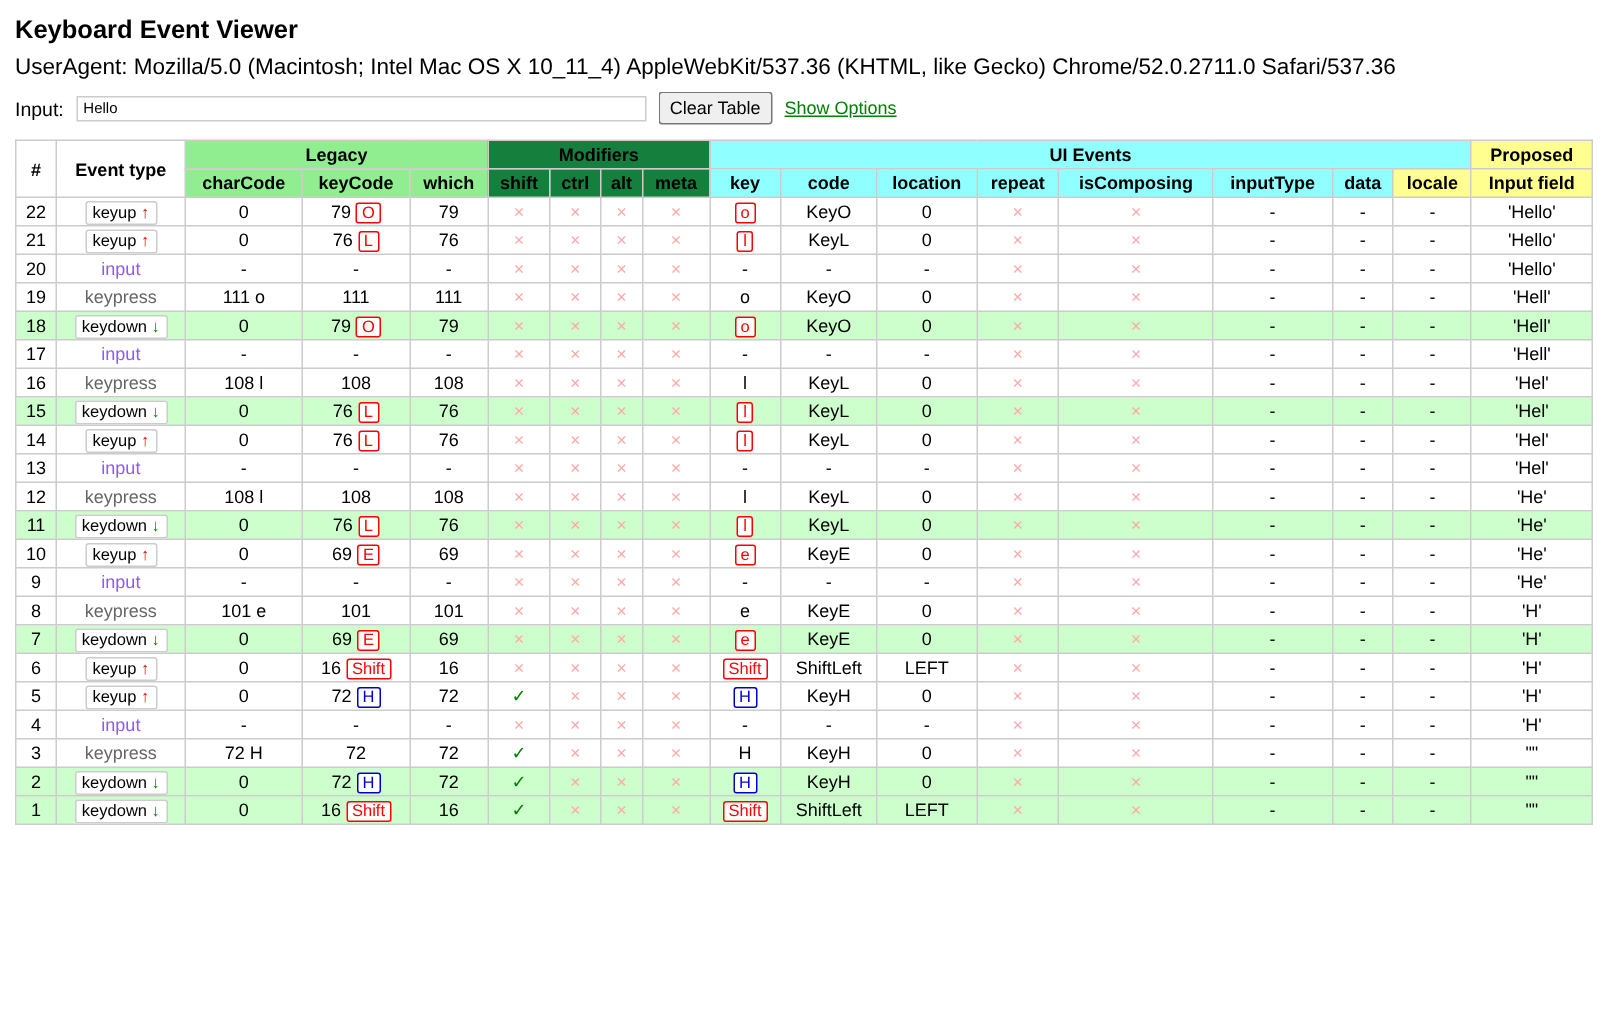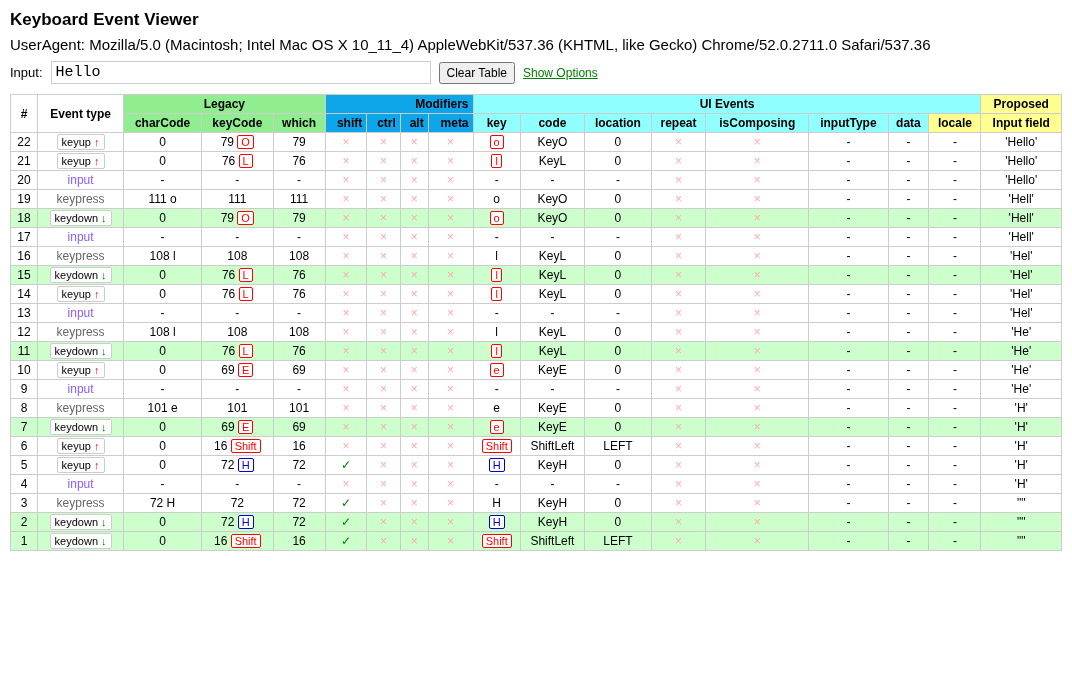"Hello" .input-row input { font-family: Liberation Mono, monospace -> none; font-size: 15px -> 10px }
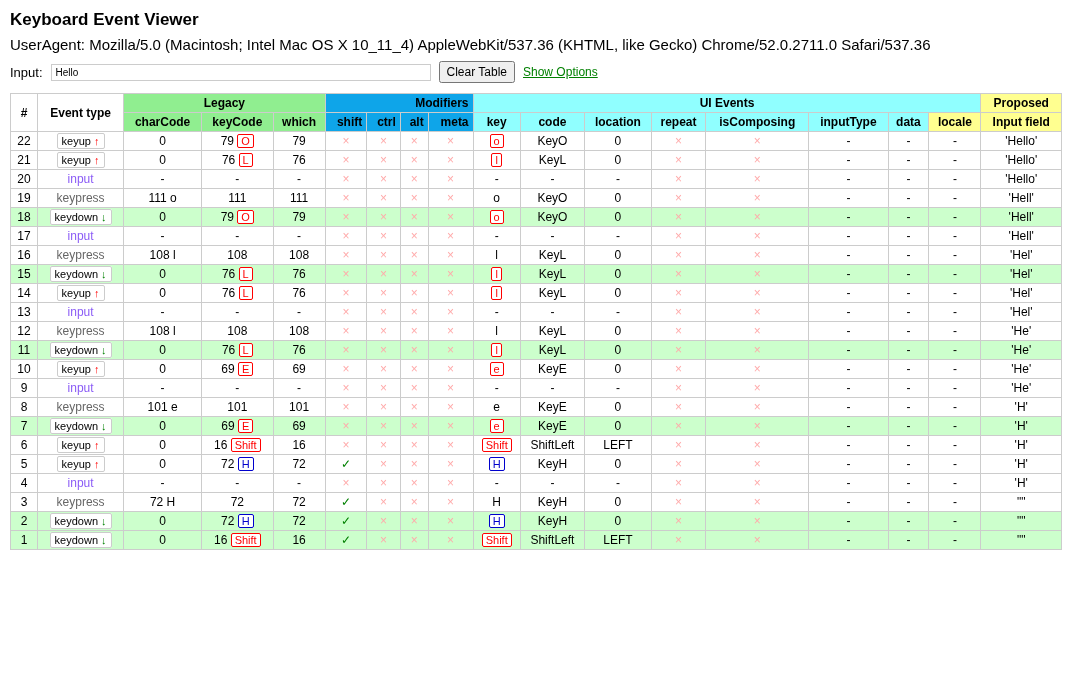"Modifiers" .header-modifiers { background: #0ea5e9 -> #15803d; text-align: right -> none }
